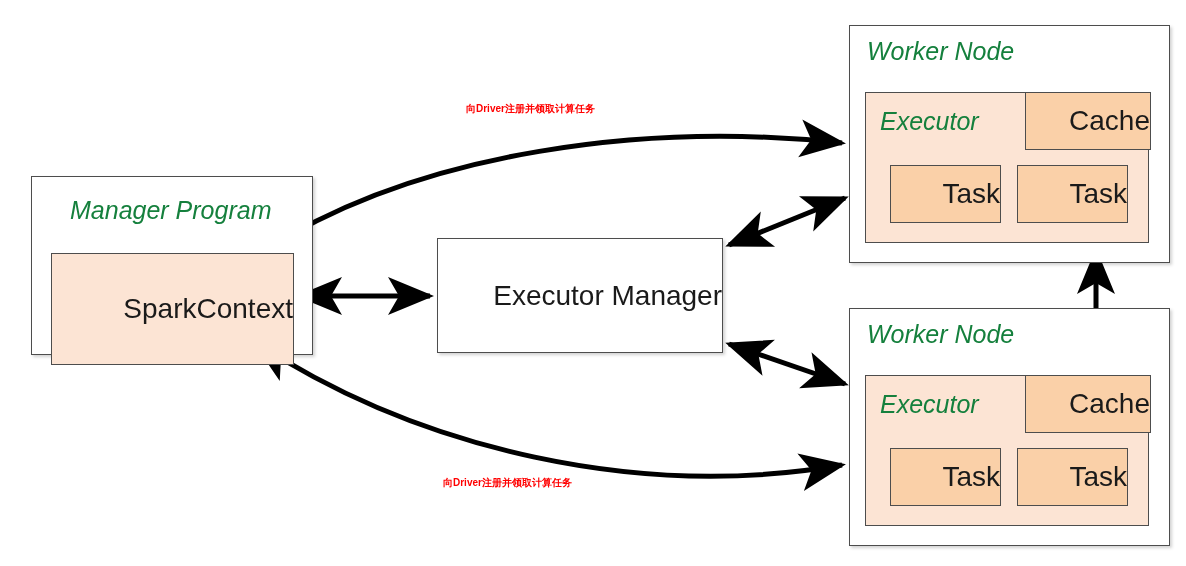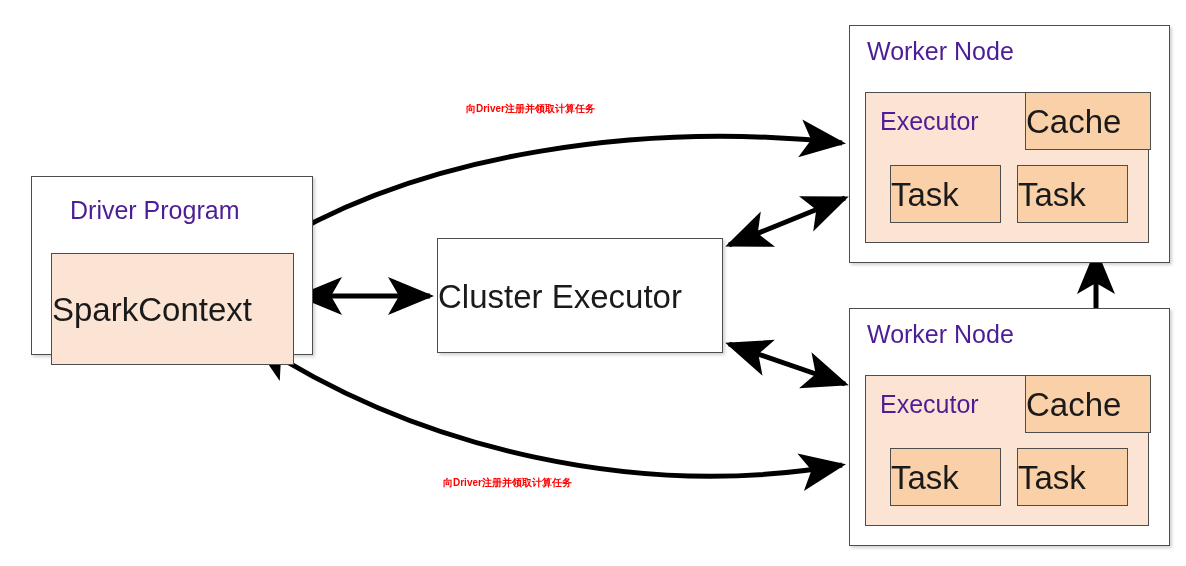"Worker Node" .node-label { color: #4c1d95 -> #15803d; font-style: none -> italic }
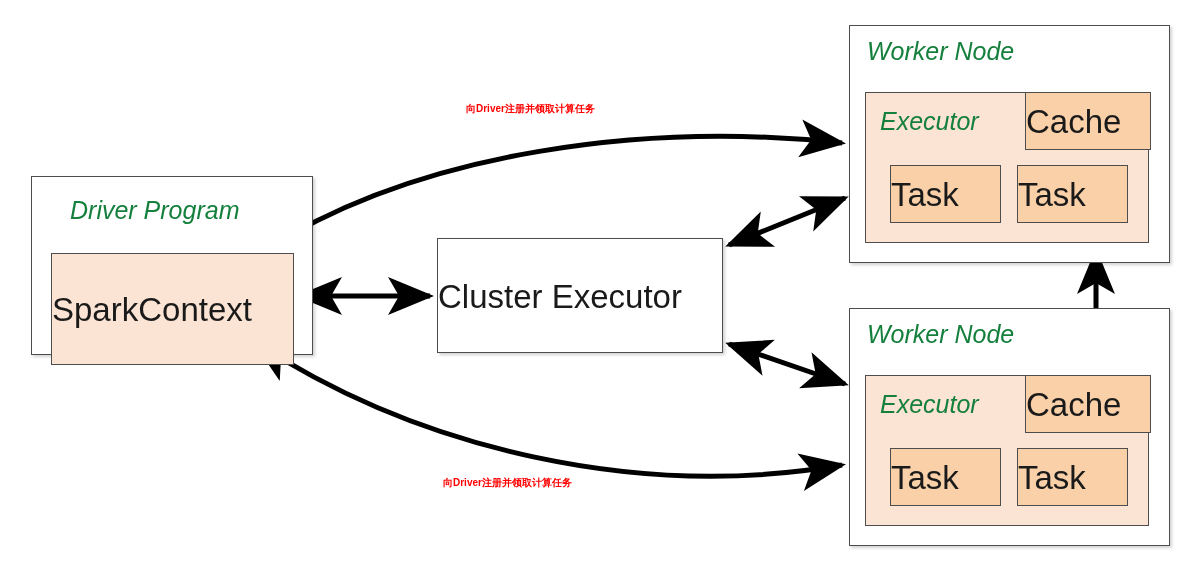"Cache" .centered-label { font-size: 33px -> 28px; text-align: left -> right }
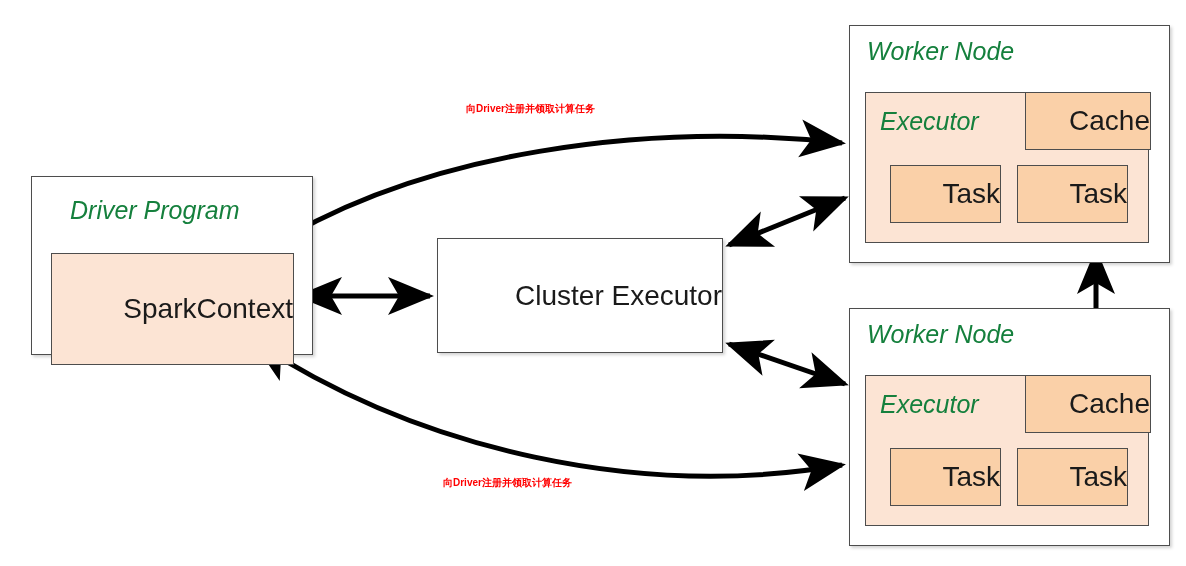"Driver Program" div.node-label { text: Driver -> Manager }
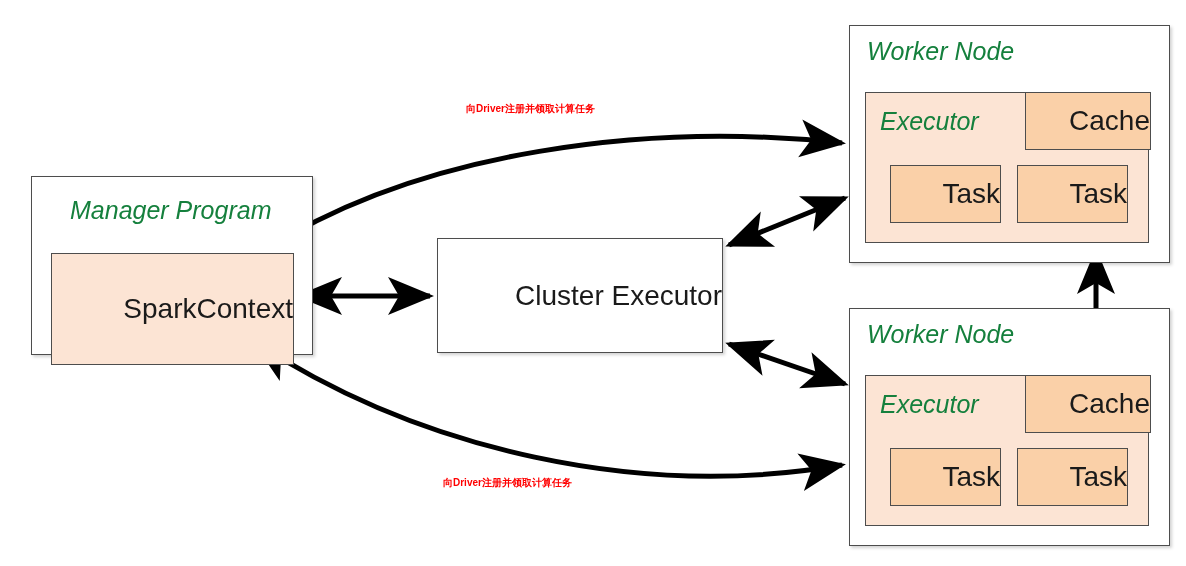"Cluster Executor" div.centered-label { text: Cluster Executor -> Executor Manager }
